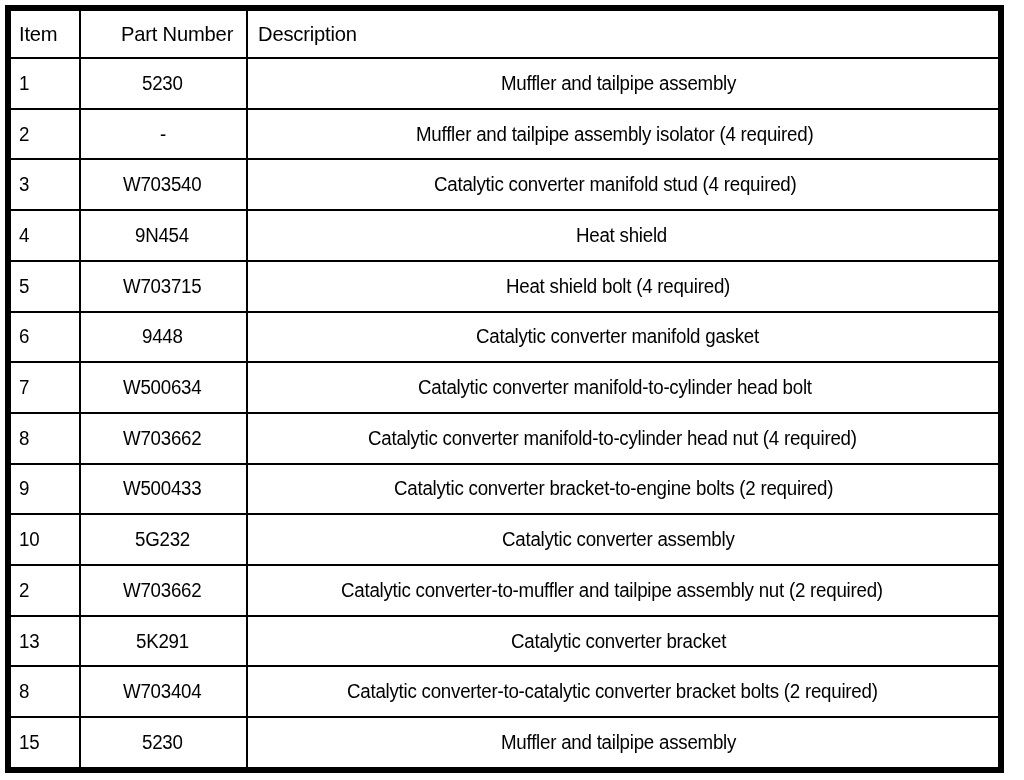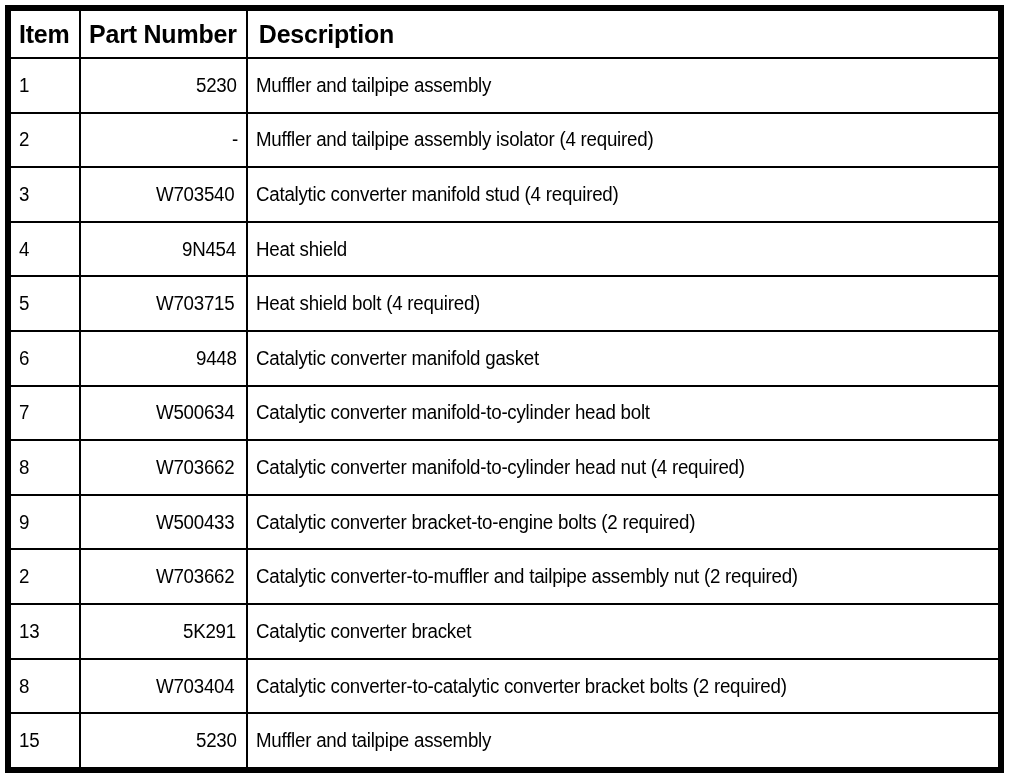"Item" table.parts-table thead th { font-size: 26px -> 21px; font-weight: bold -> normal }
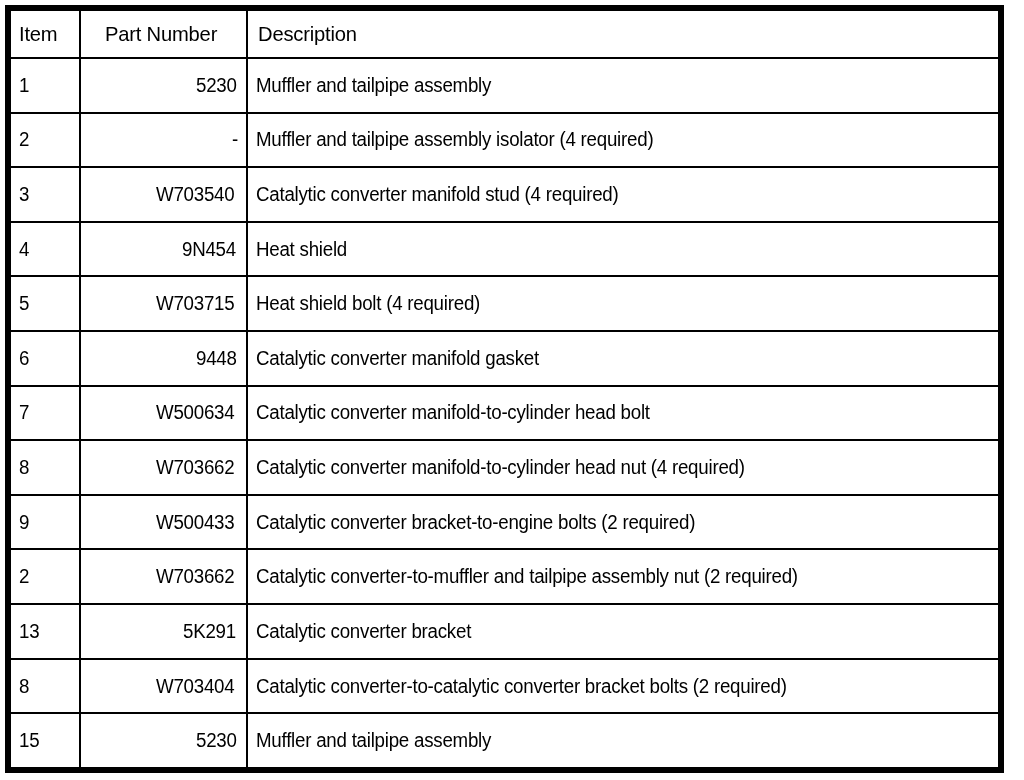"Part Number" th.th-part { text-align: center -> right }
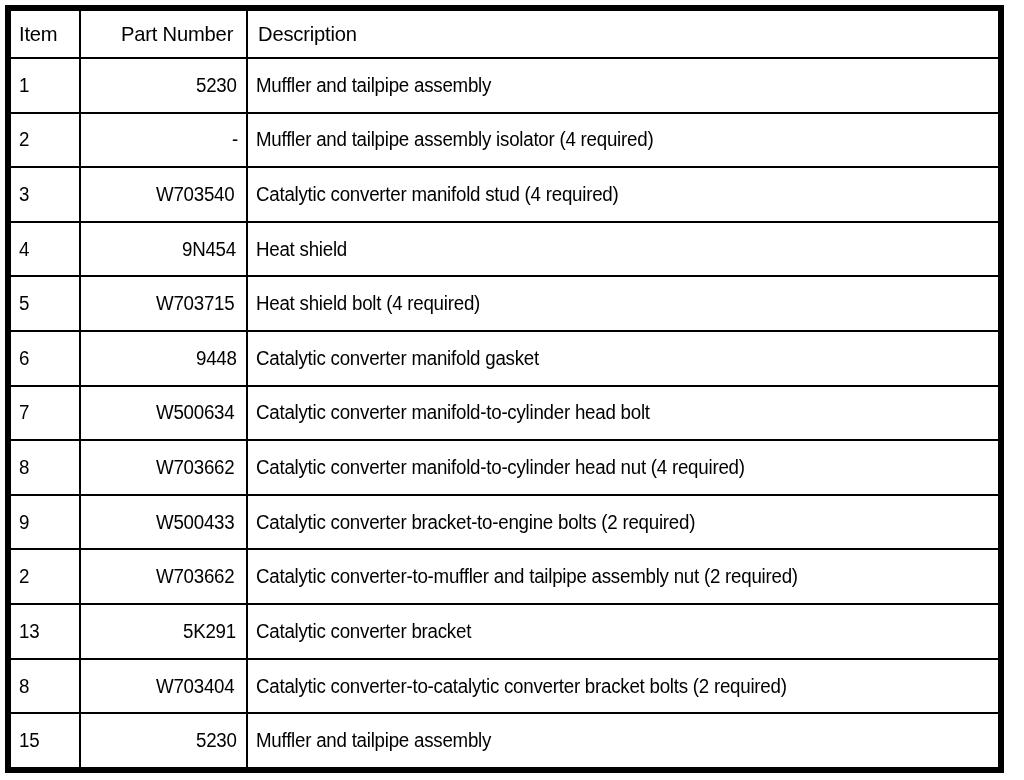"5230" td.cell-part { text-align: right -> center }
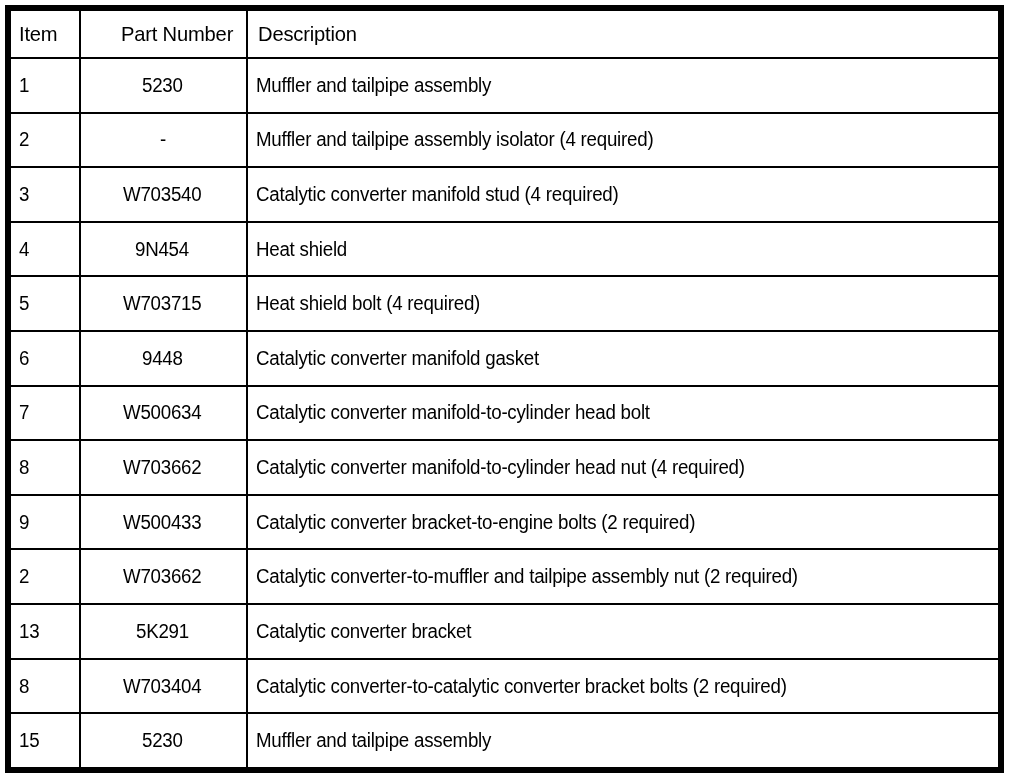"Muffler and tailpipe assembly" td.cell-desc { text-align: left -> center }
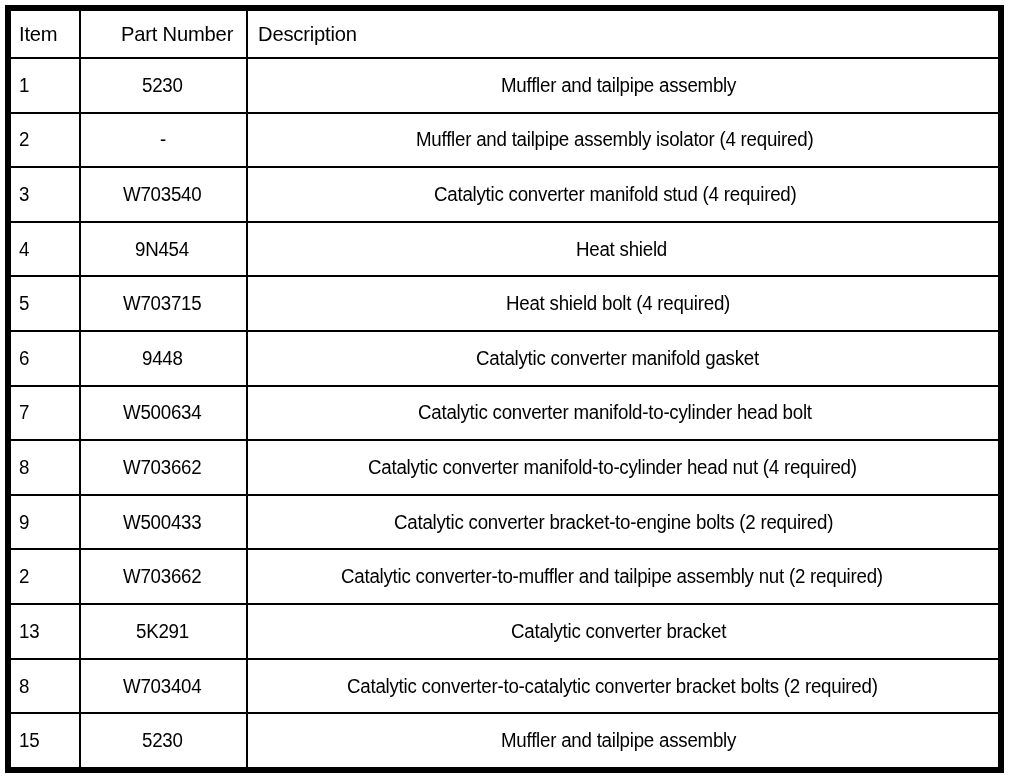"10" tr { html: none -> <tr> <td><span>10</span></td> <td><span>5G232</span></td> <td><span>Catalytic converter assembly</span></td> </tr> }
